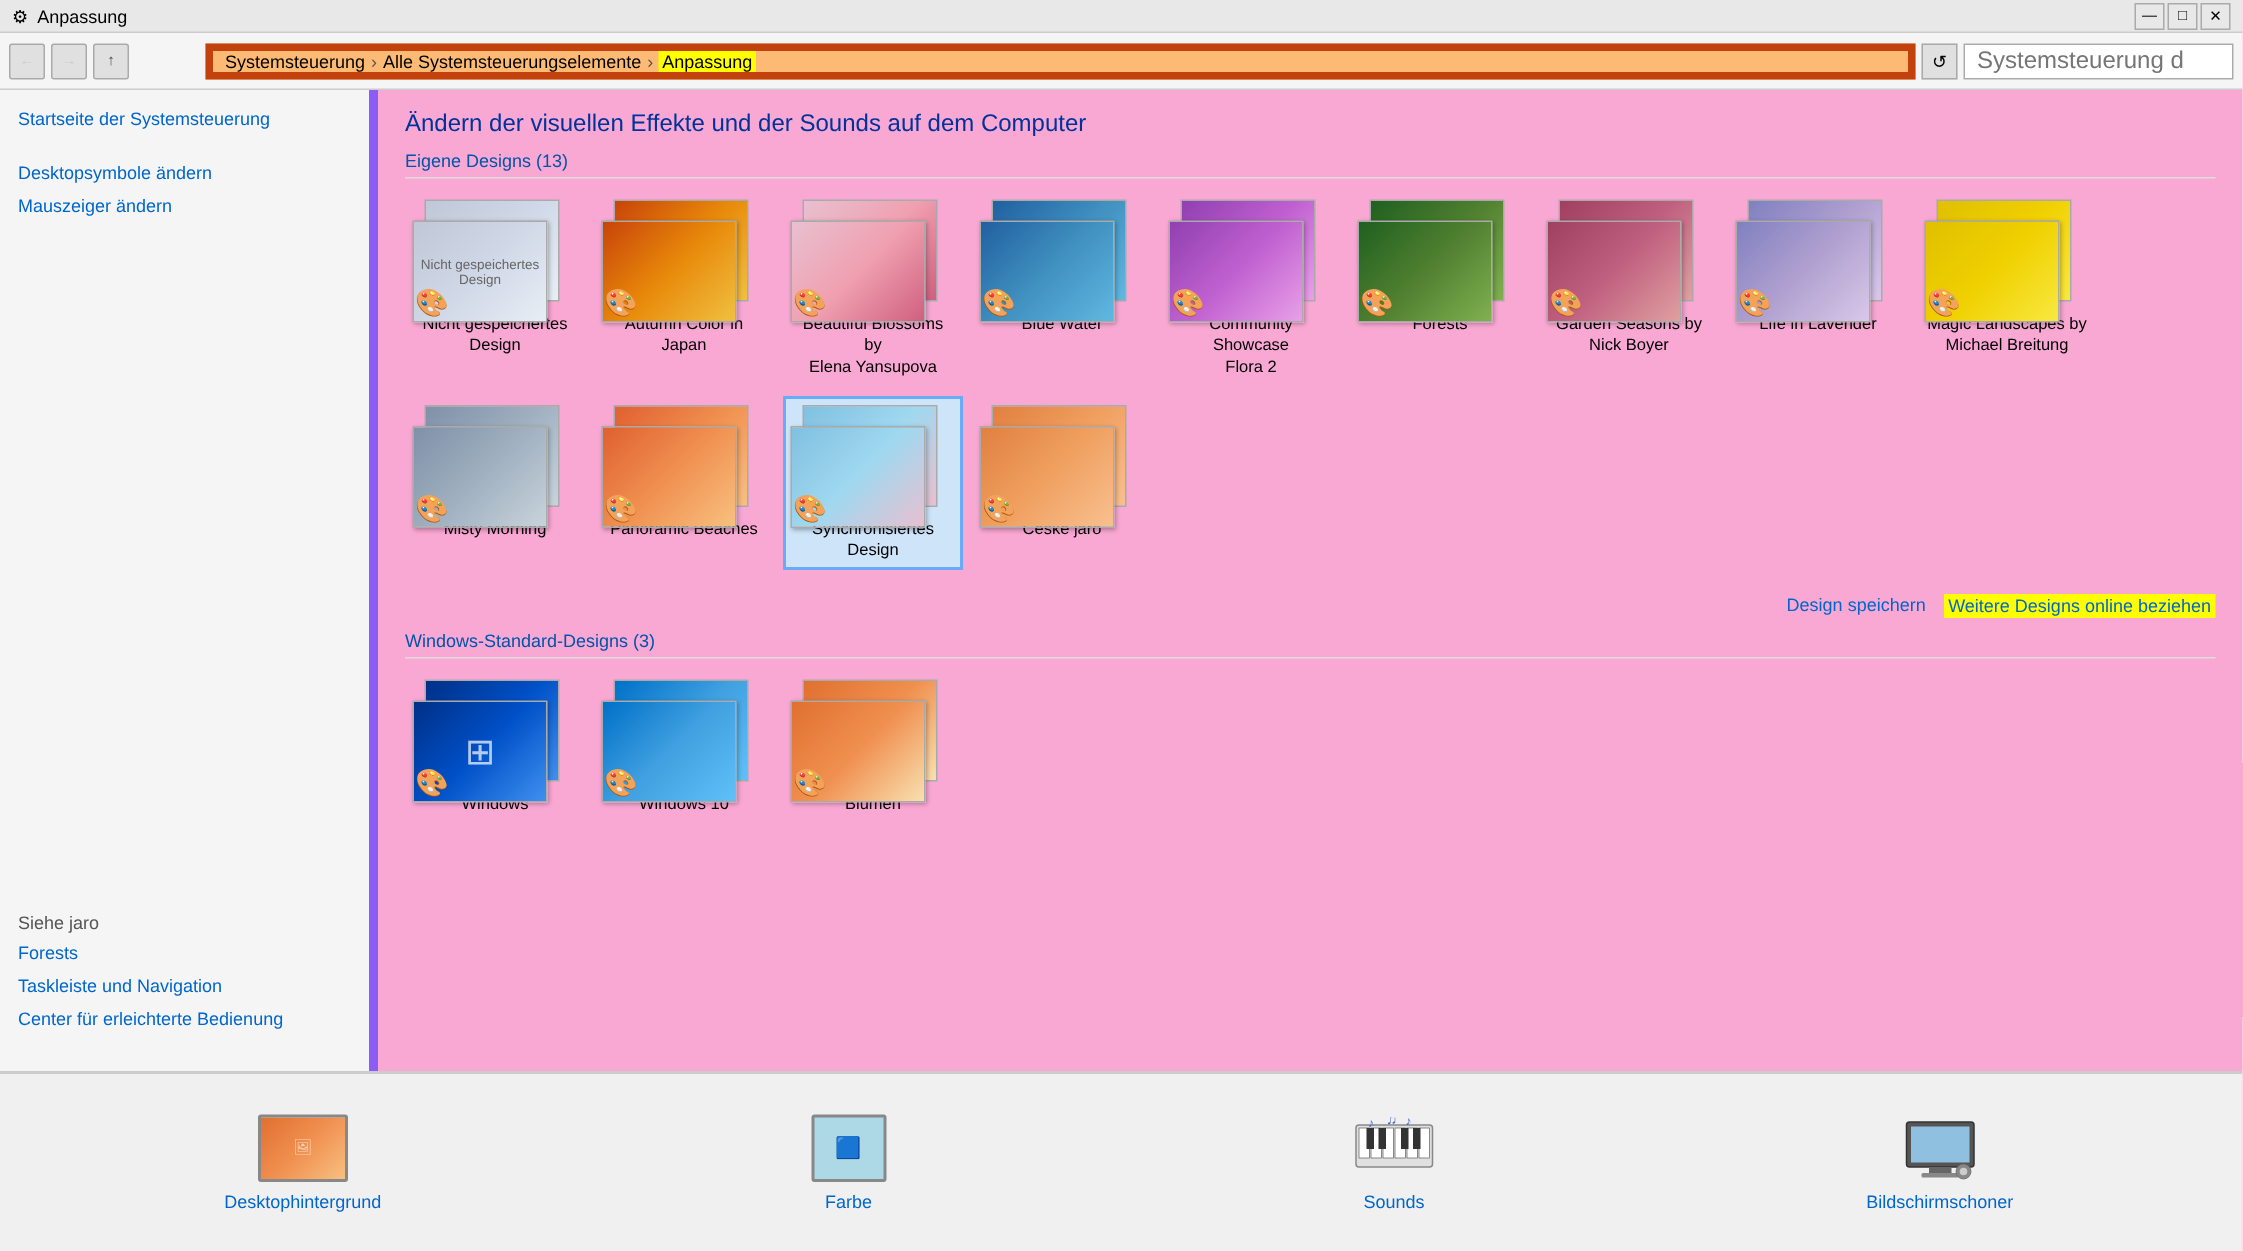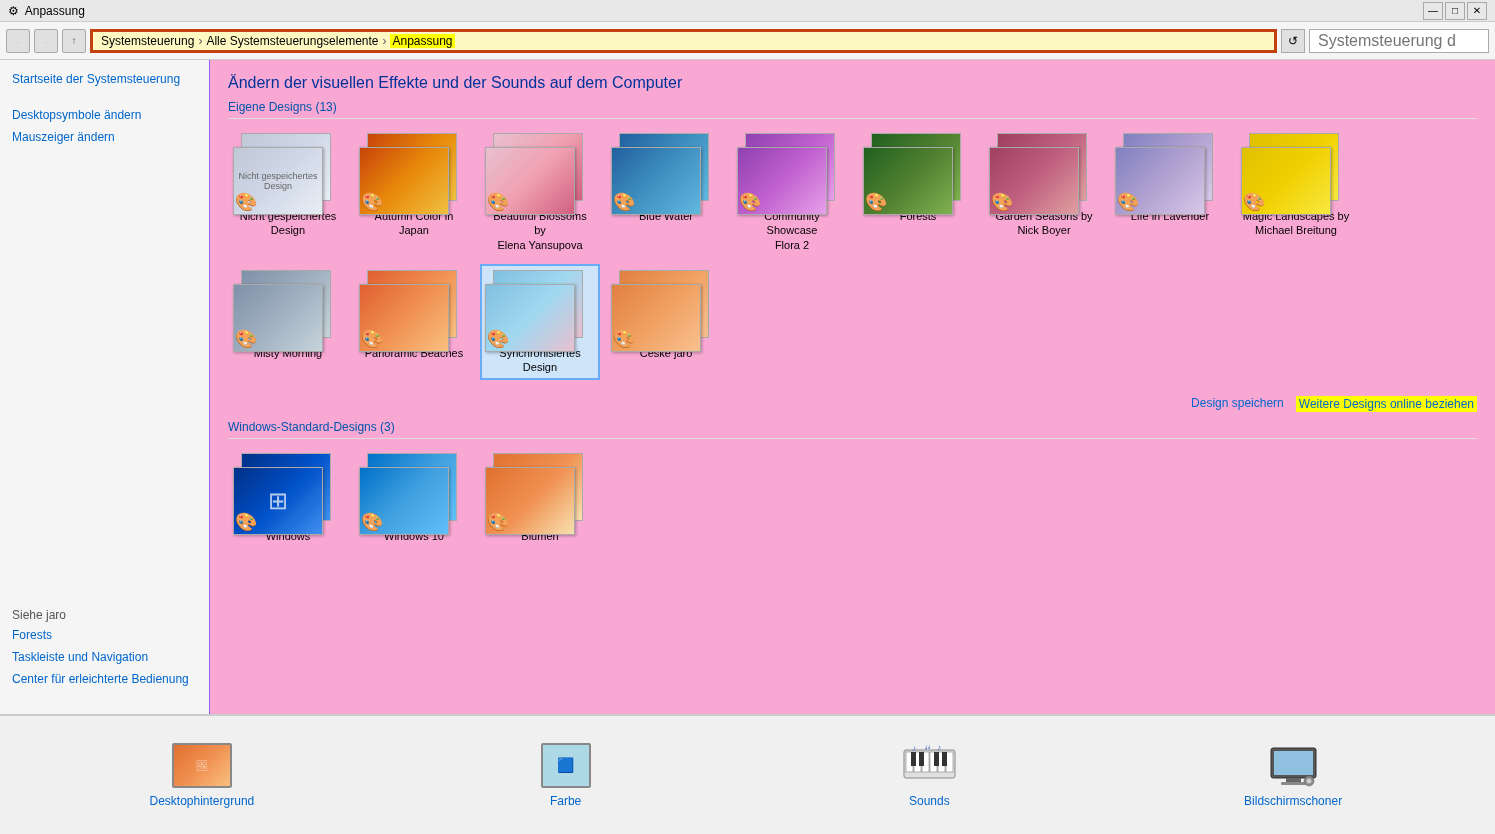"Systemsteuerung" .address-path { background: #fef9c3 -> #fdba74; border: 3px solid #c2410c -> 5px solid #c2410c; margin-left: none -> 47px }
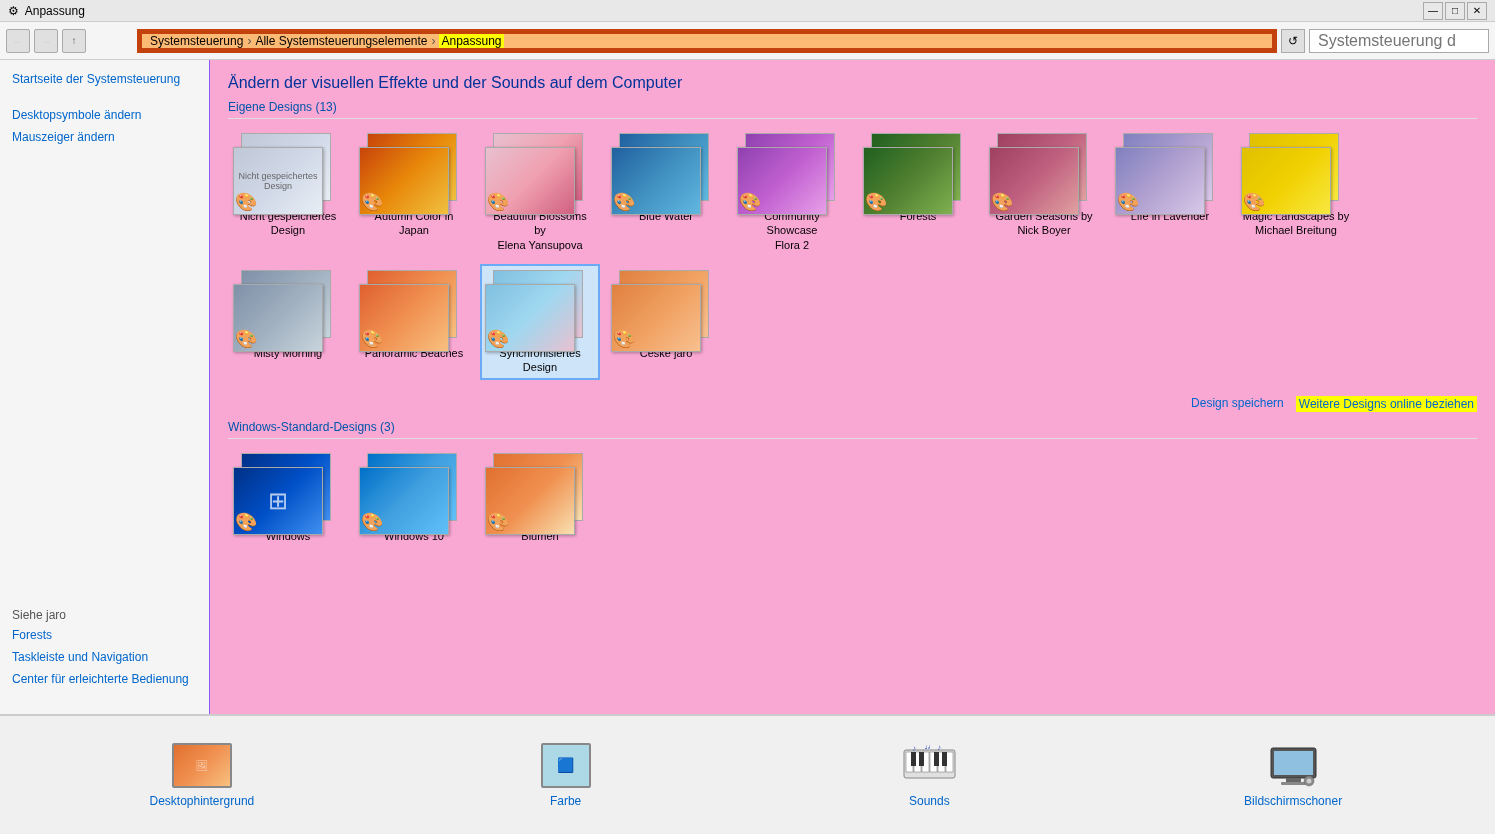"Startseite der Systemsteuerung" .sidebar { border-right: 1px solid #8b5cf6 -> 6px solid #8b5cf6; width: 210px -> 252px }
